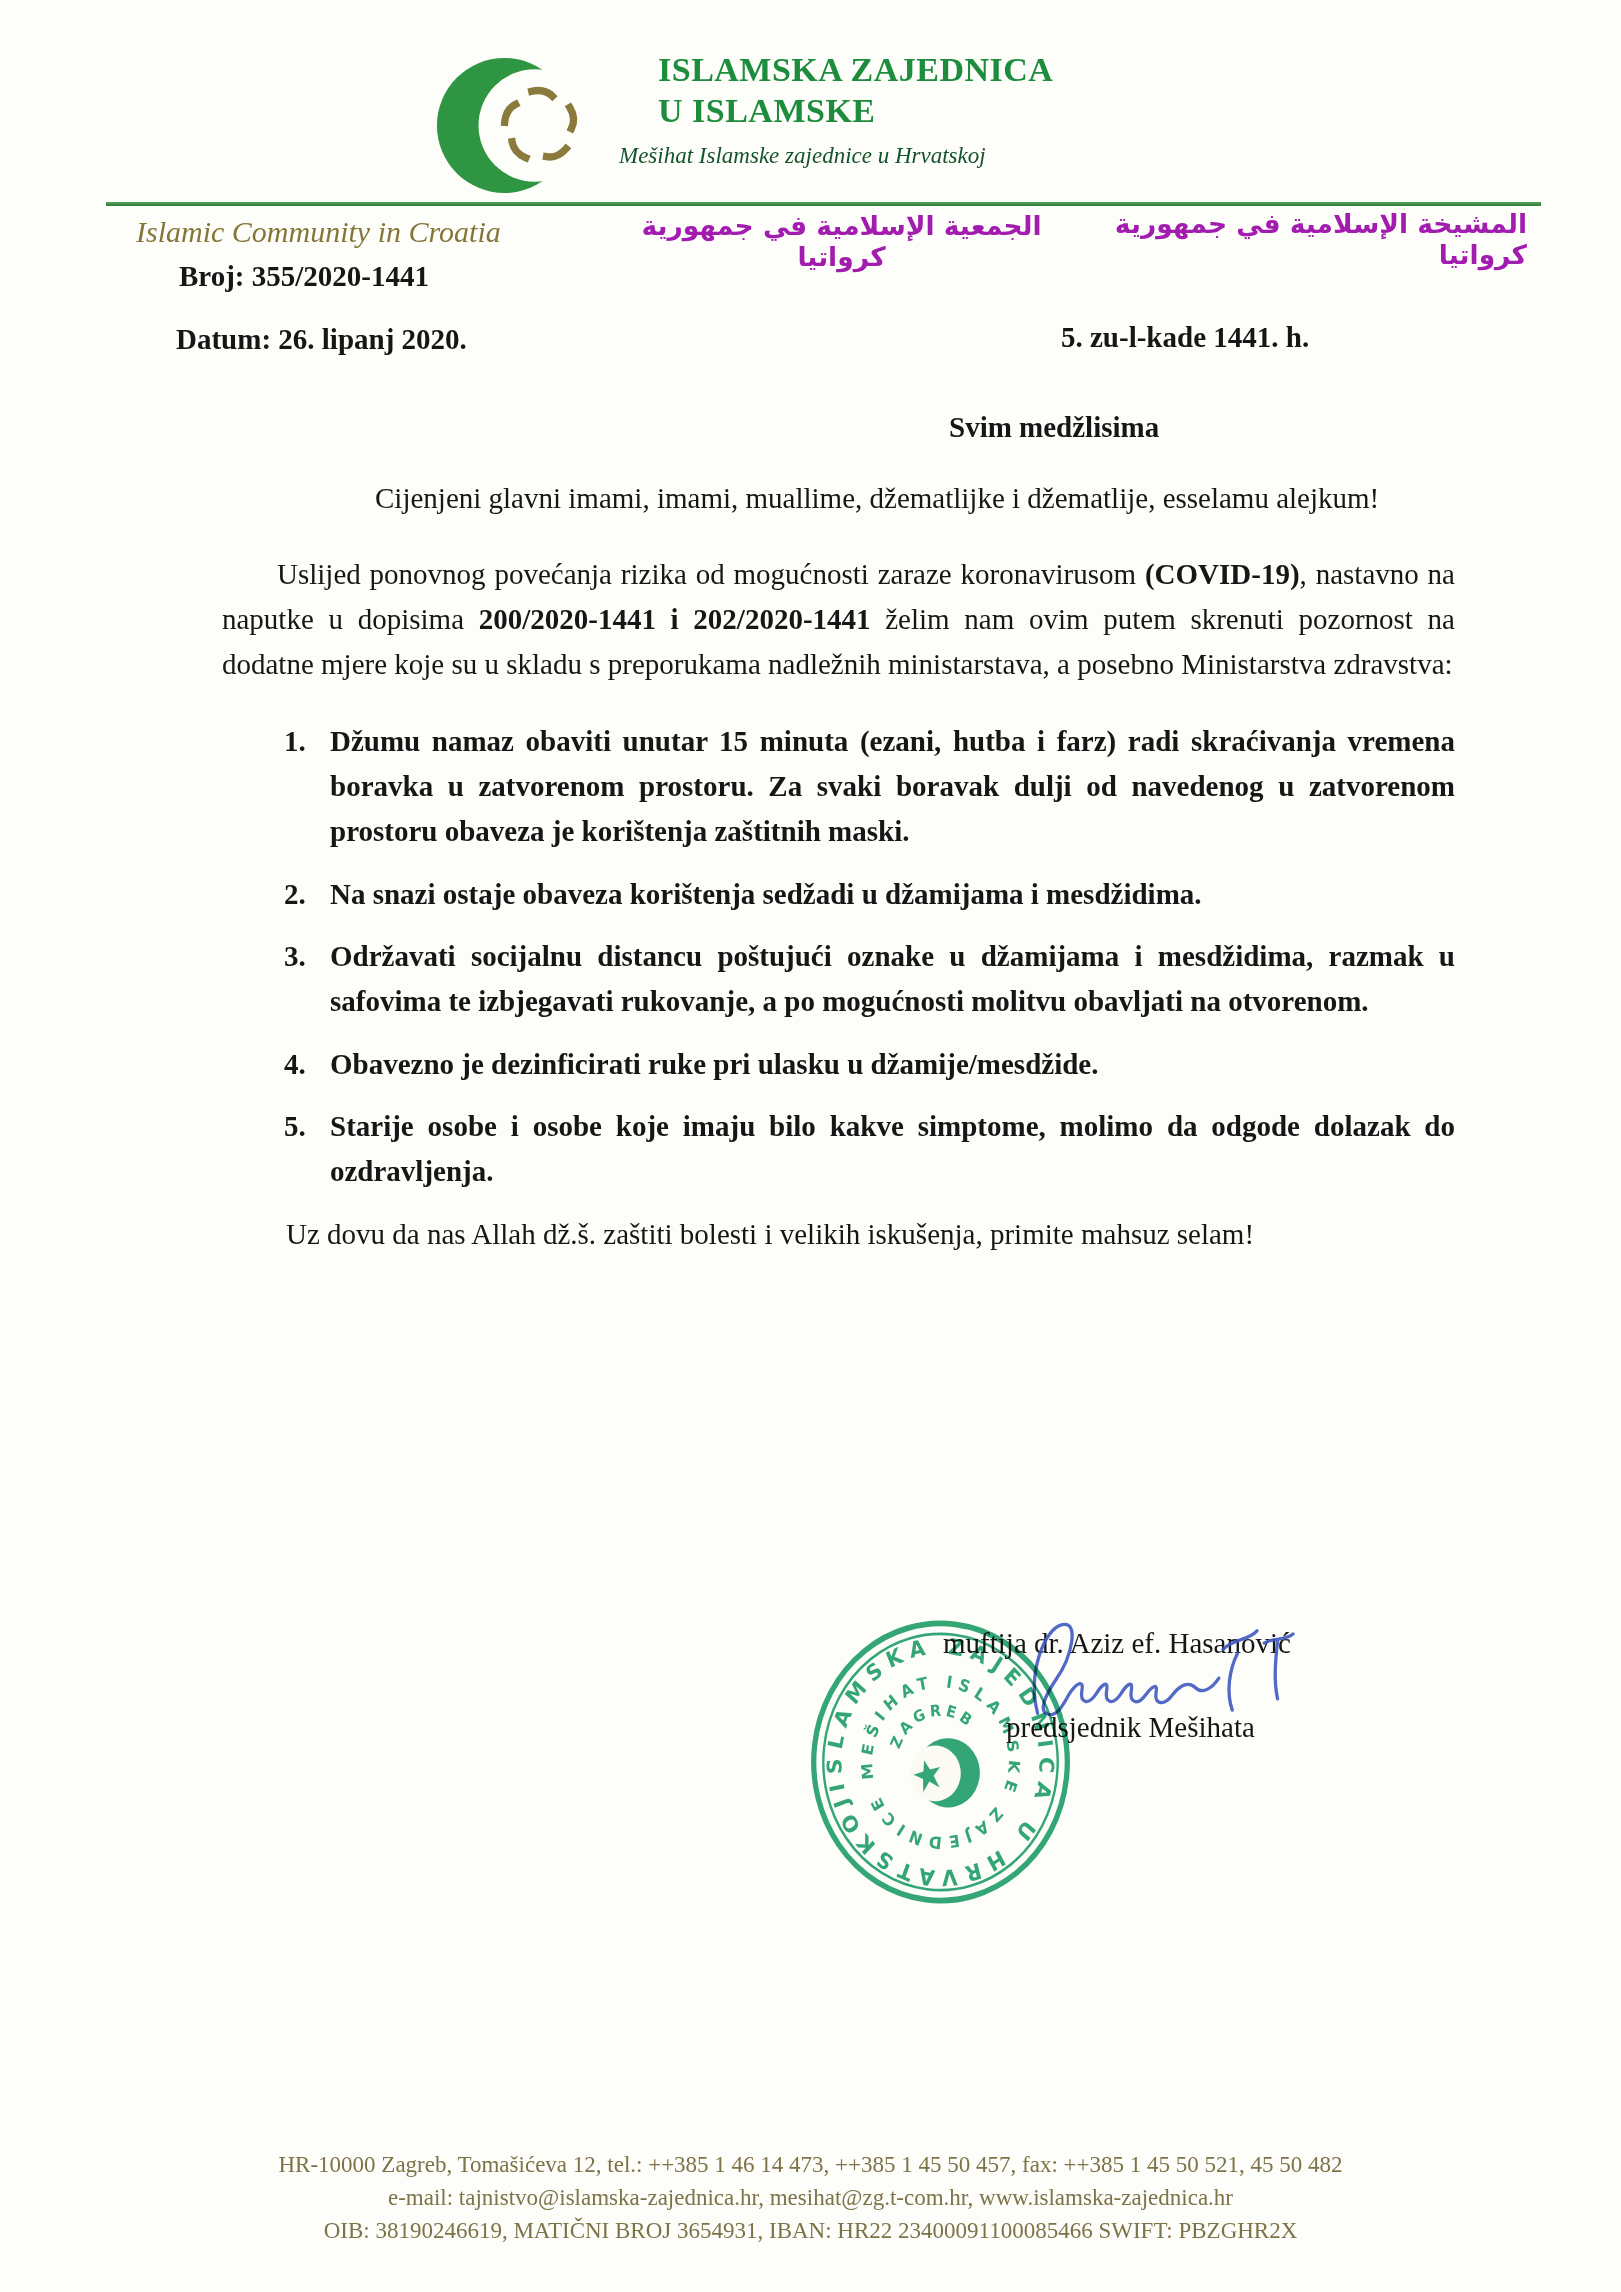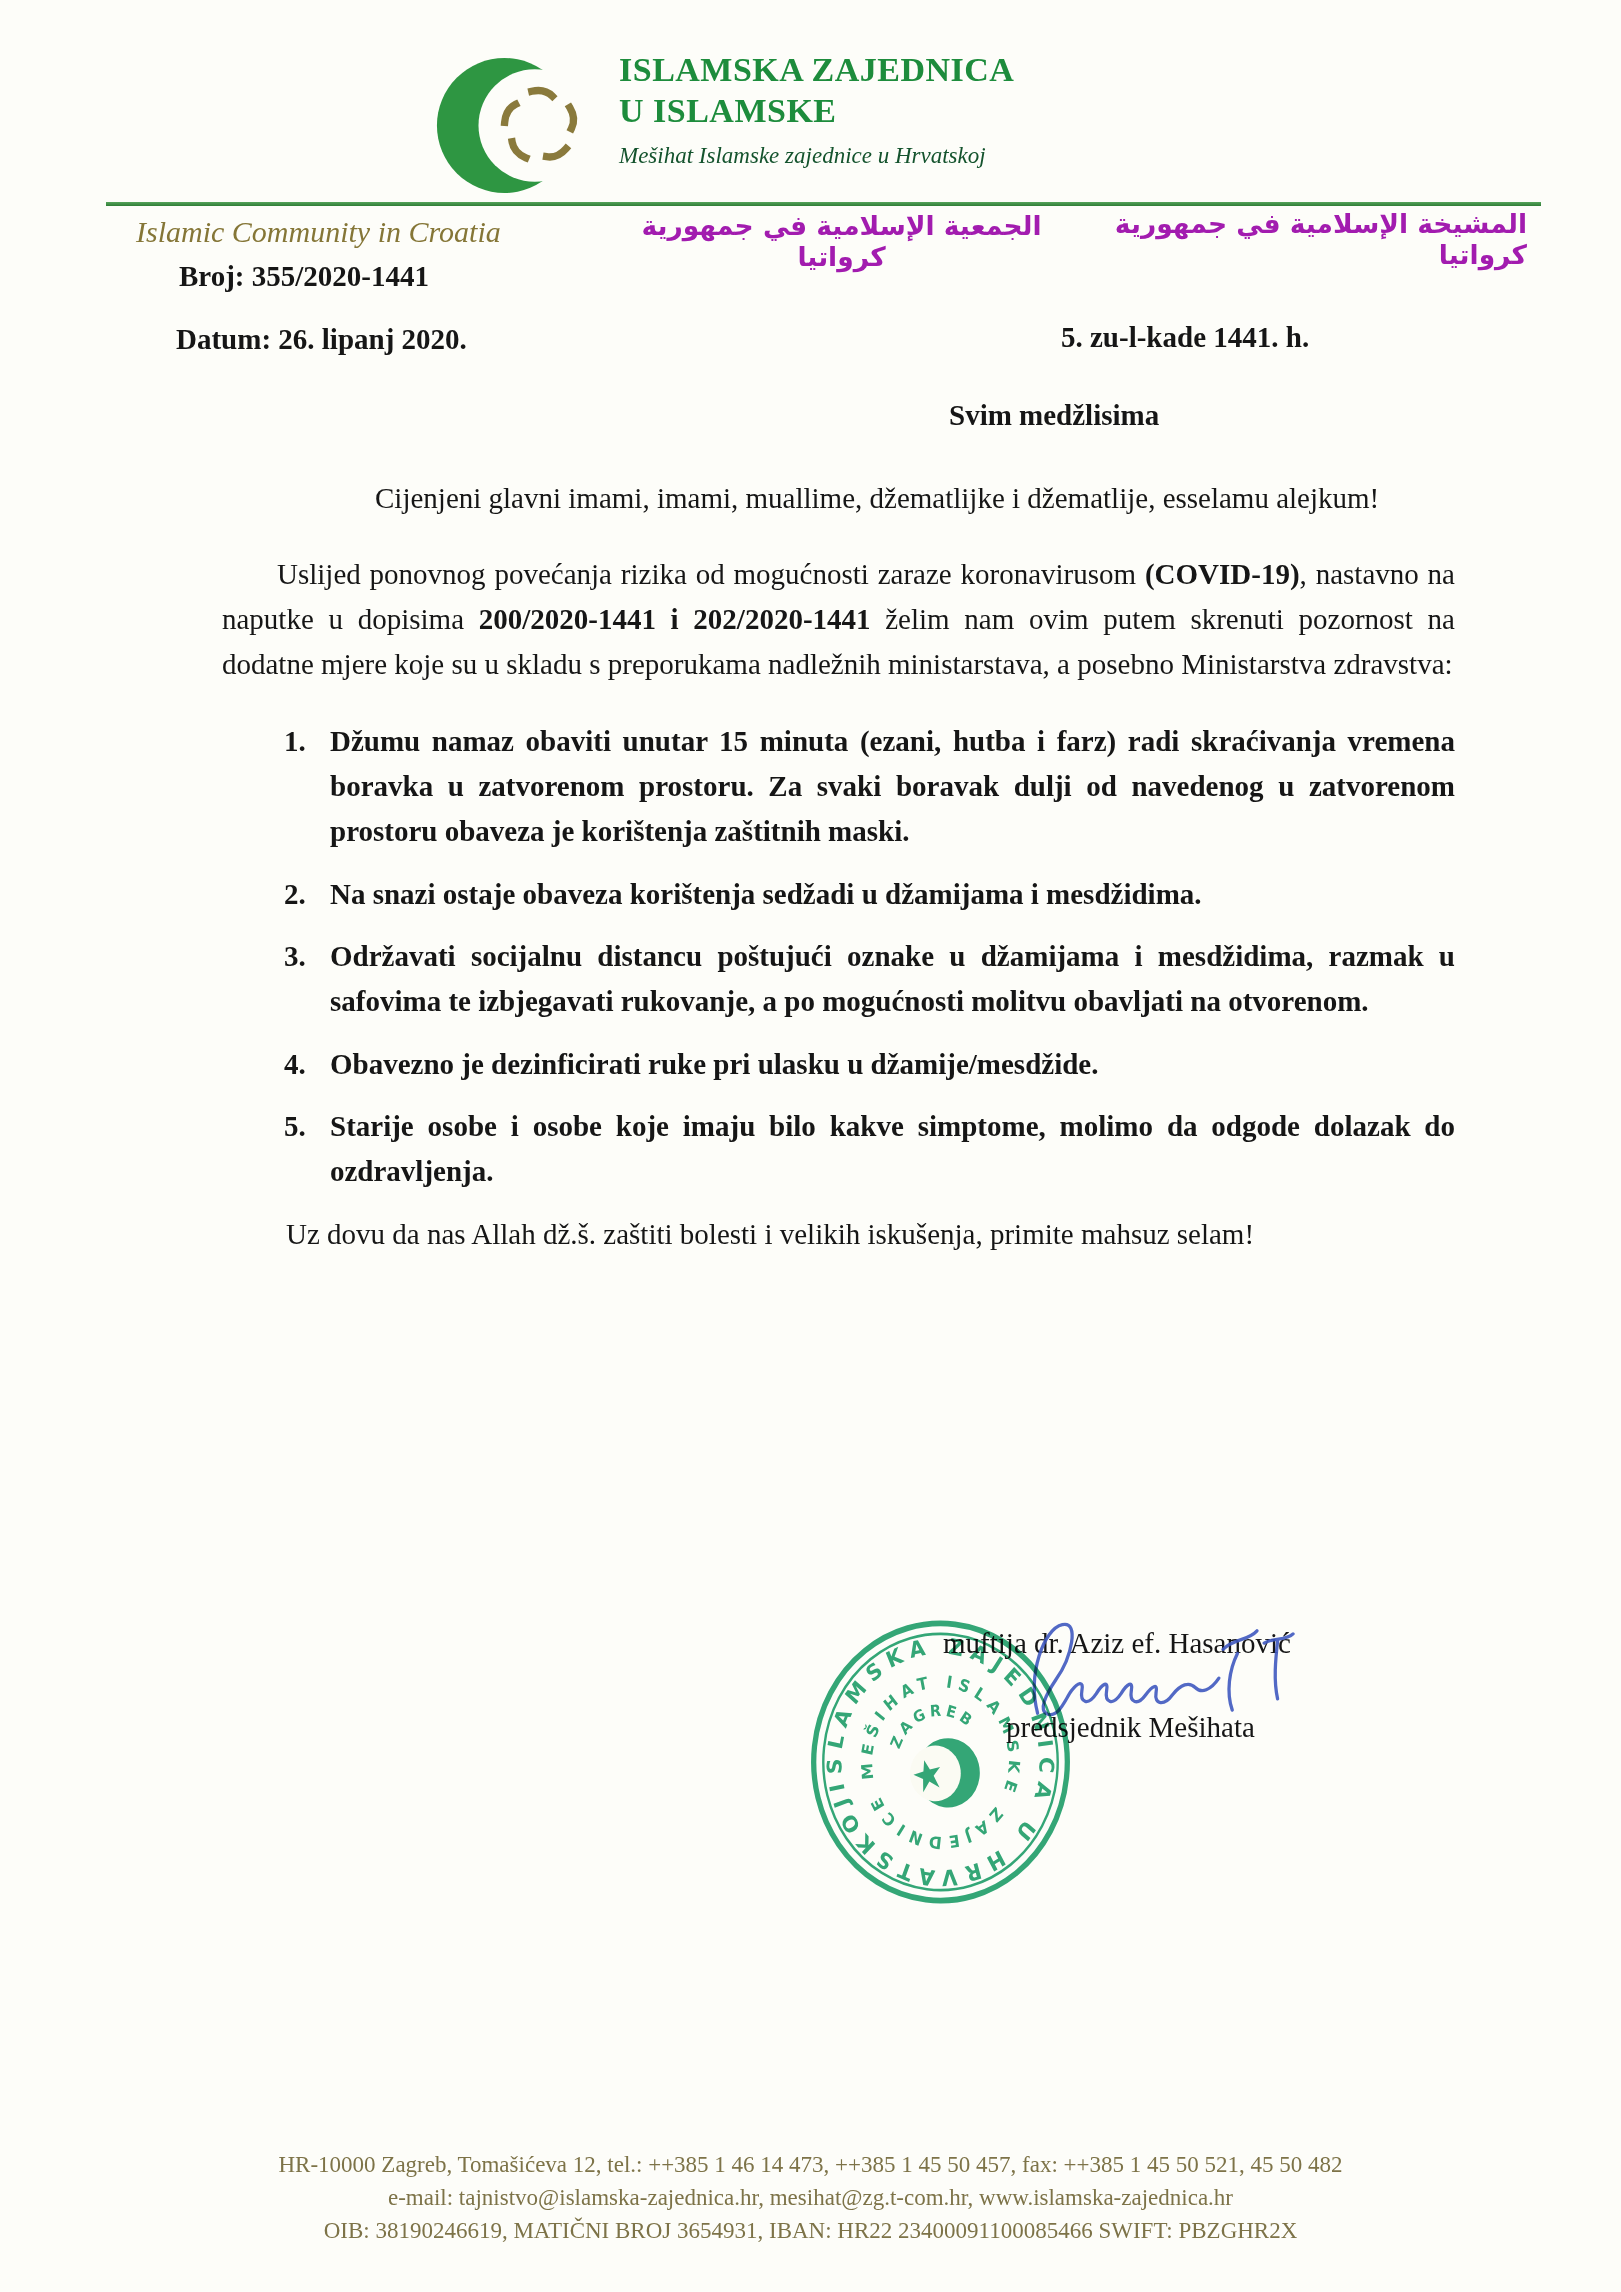"ISLAMSKA ZAJEDNICA" .org-name { margin-left: none -> 39px }
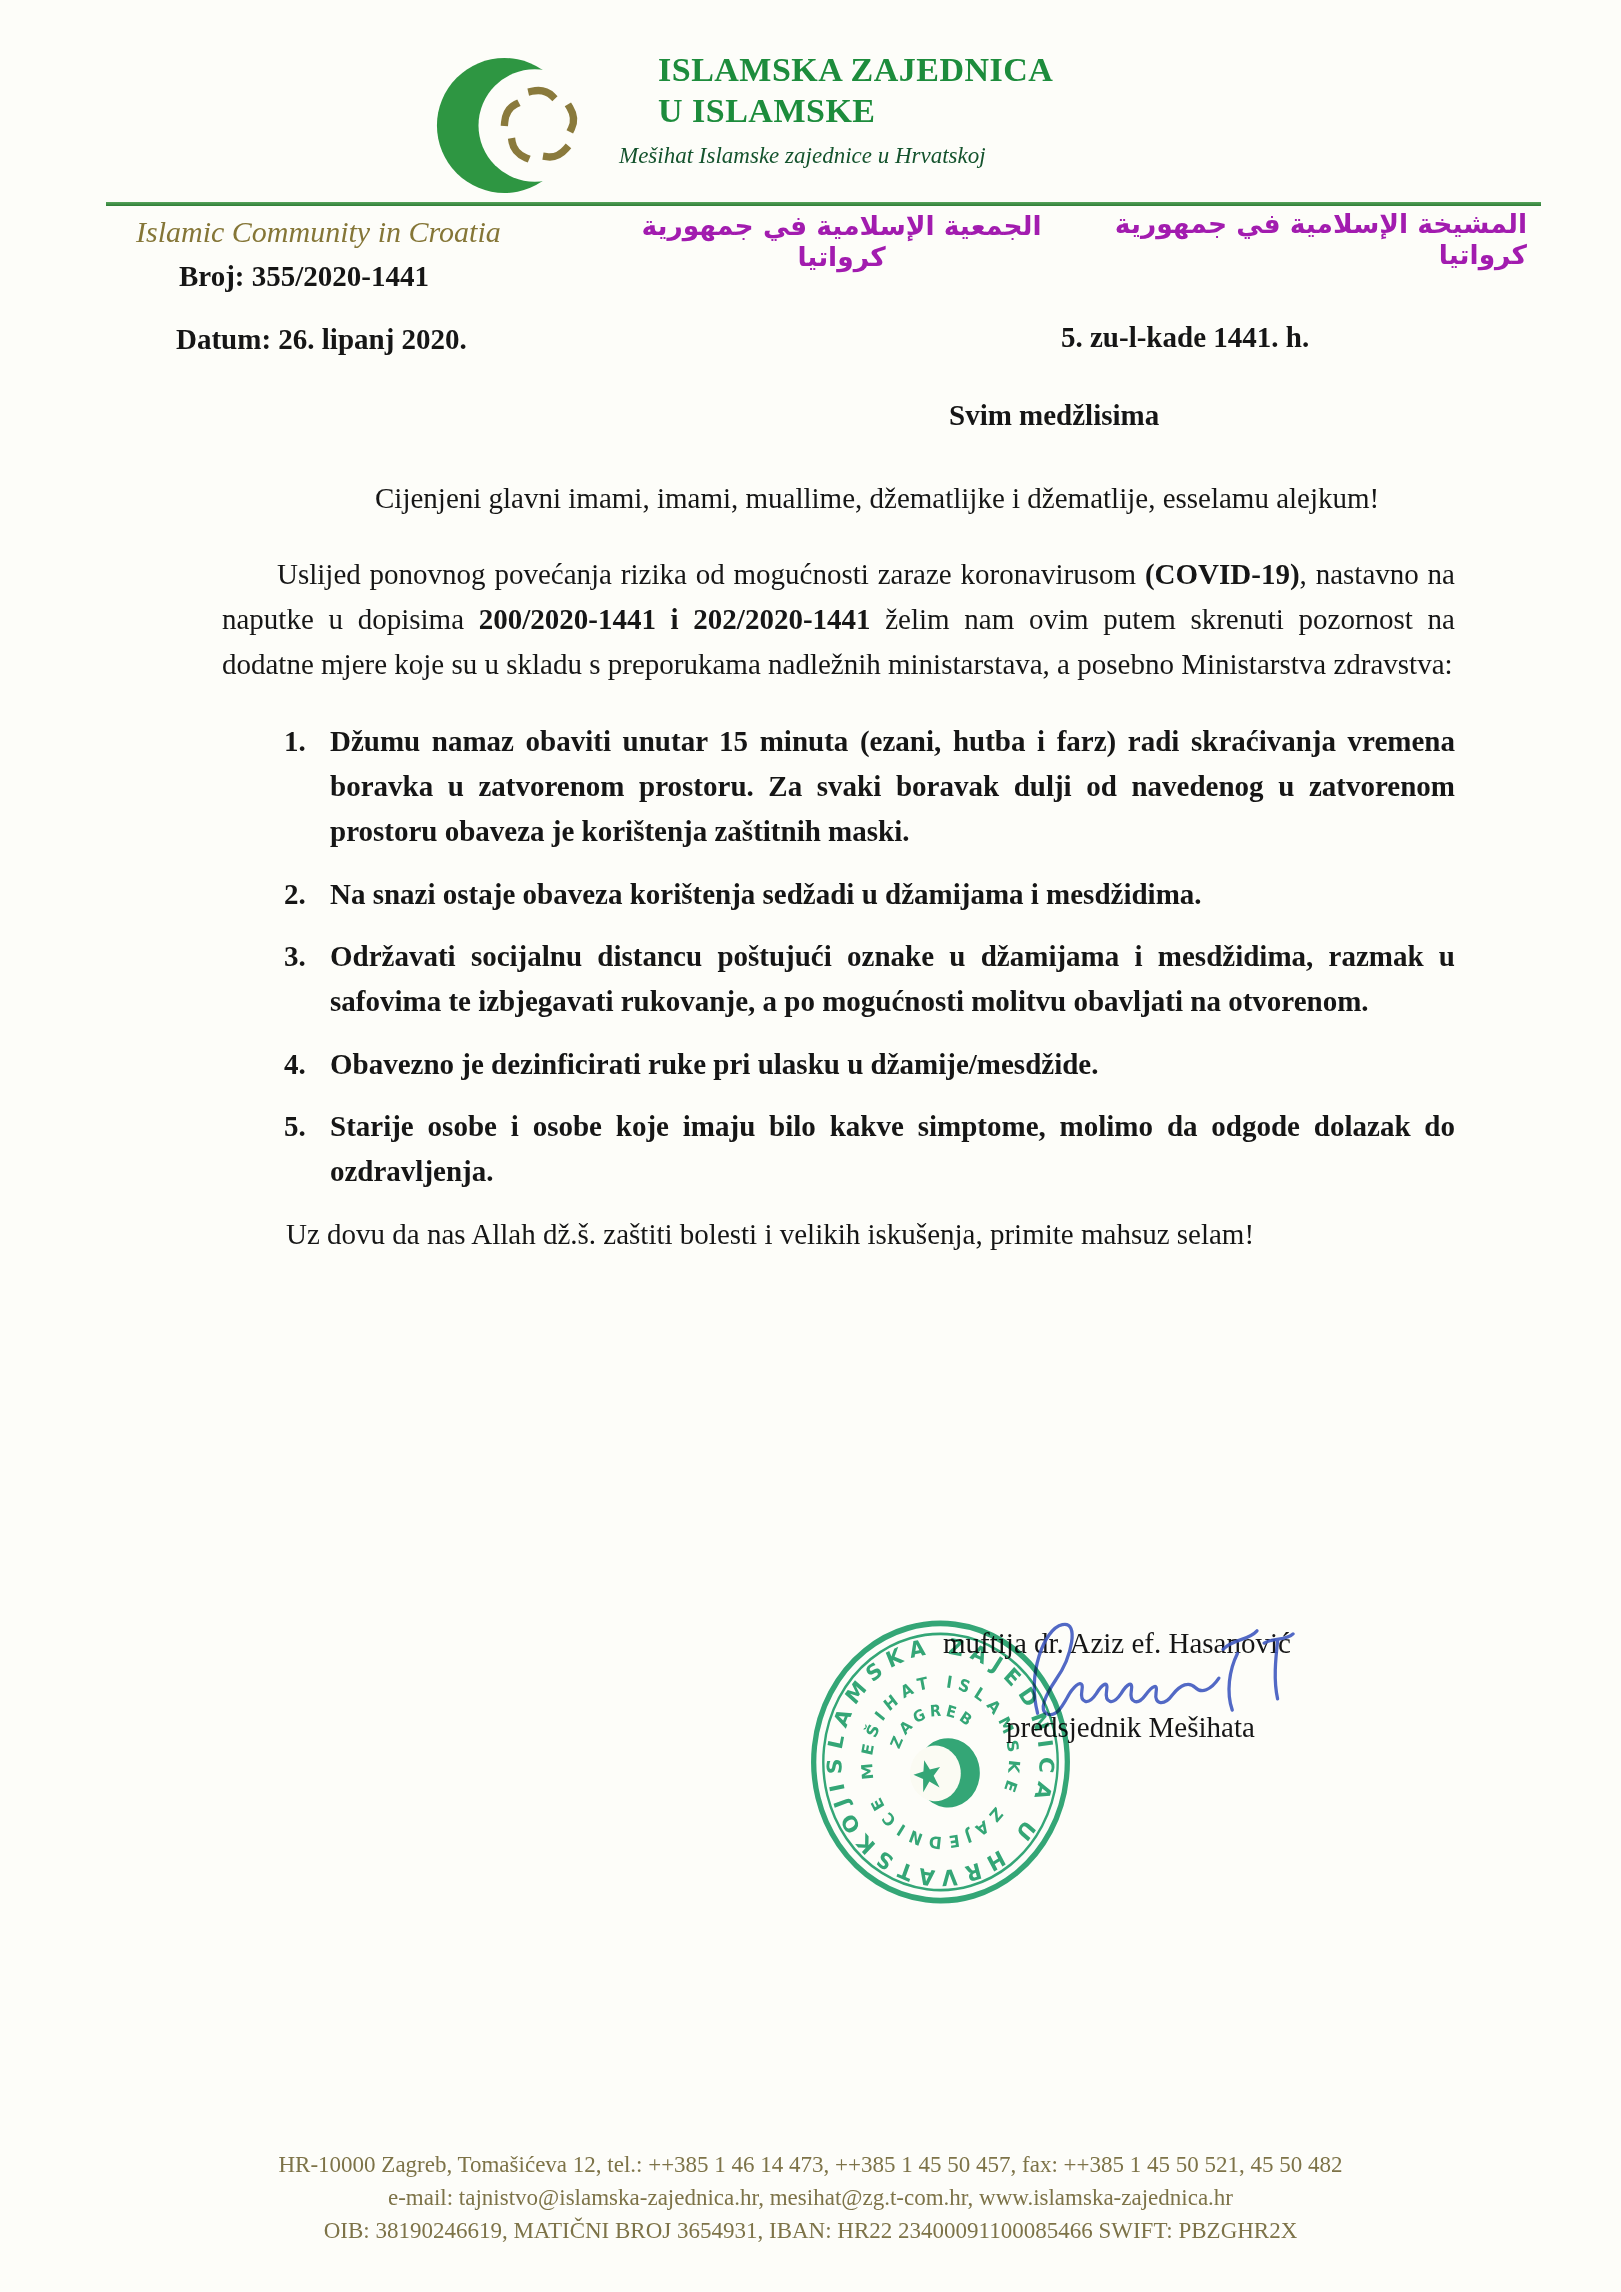"Svim medžlisima" .recipient { top: 399px -> 411px }
